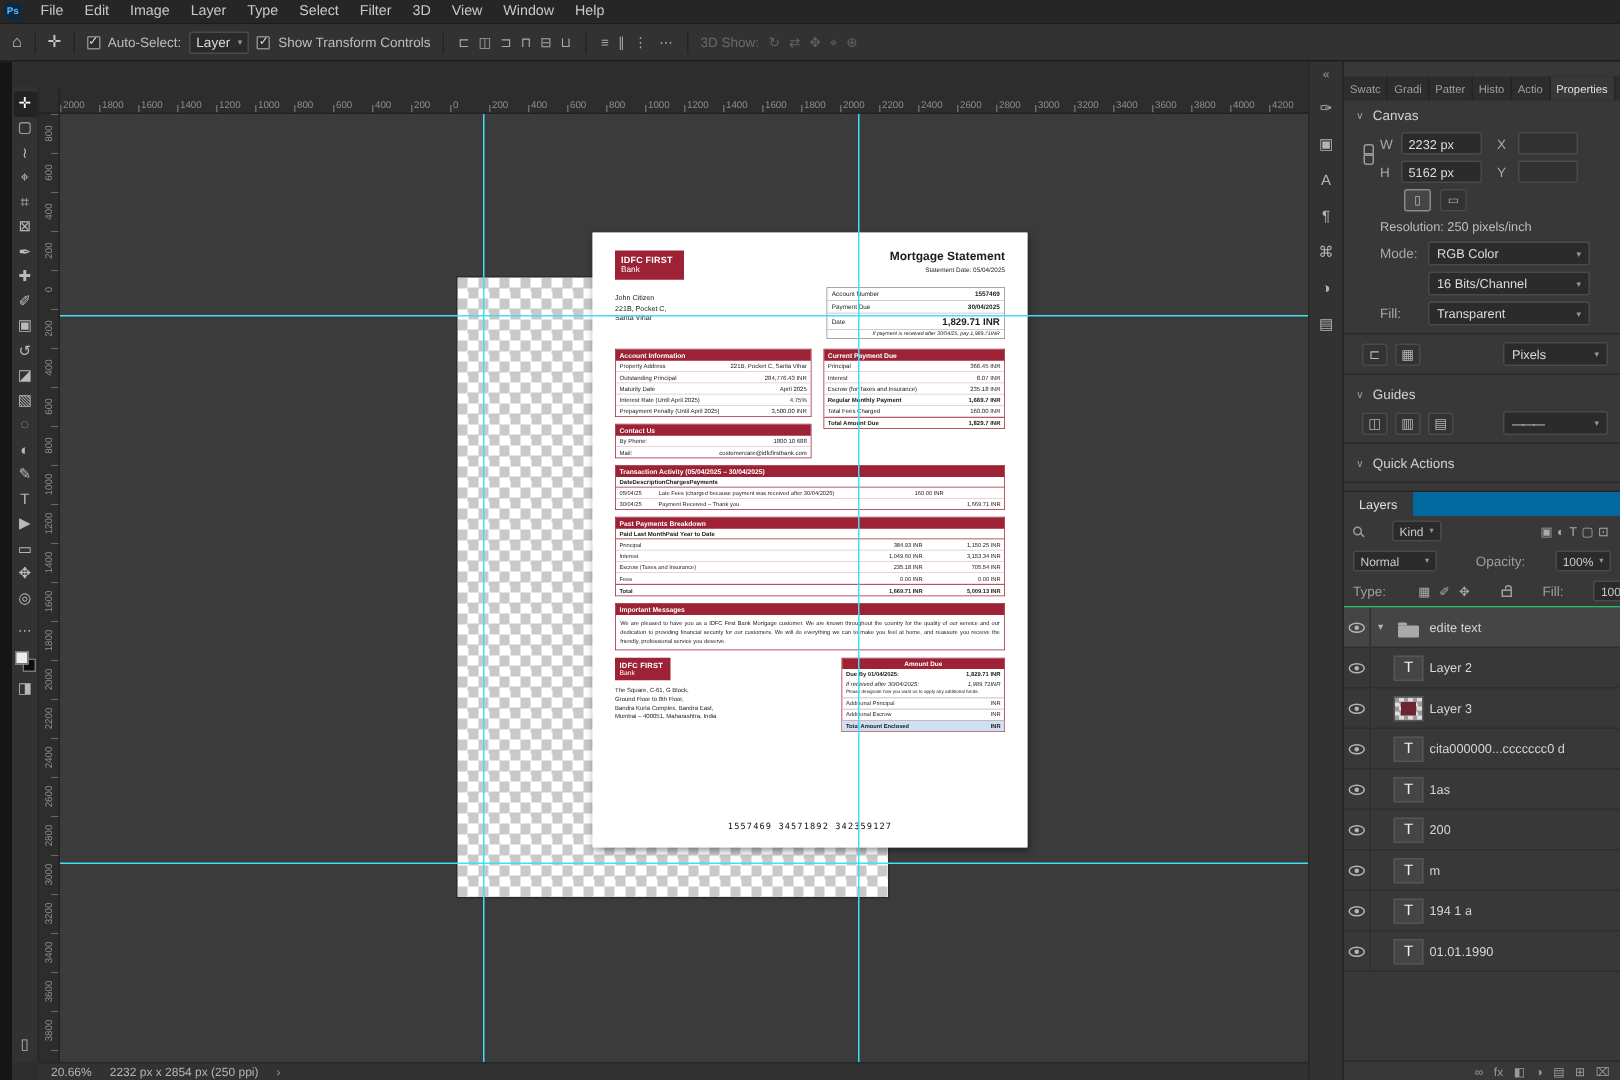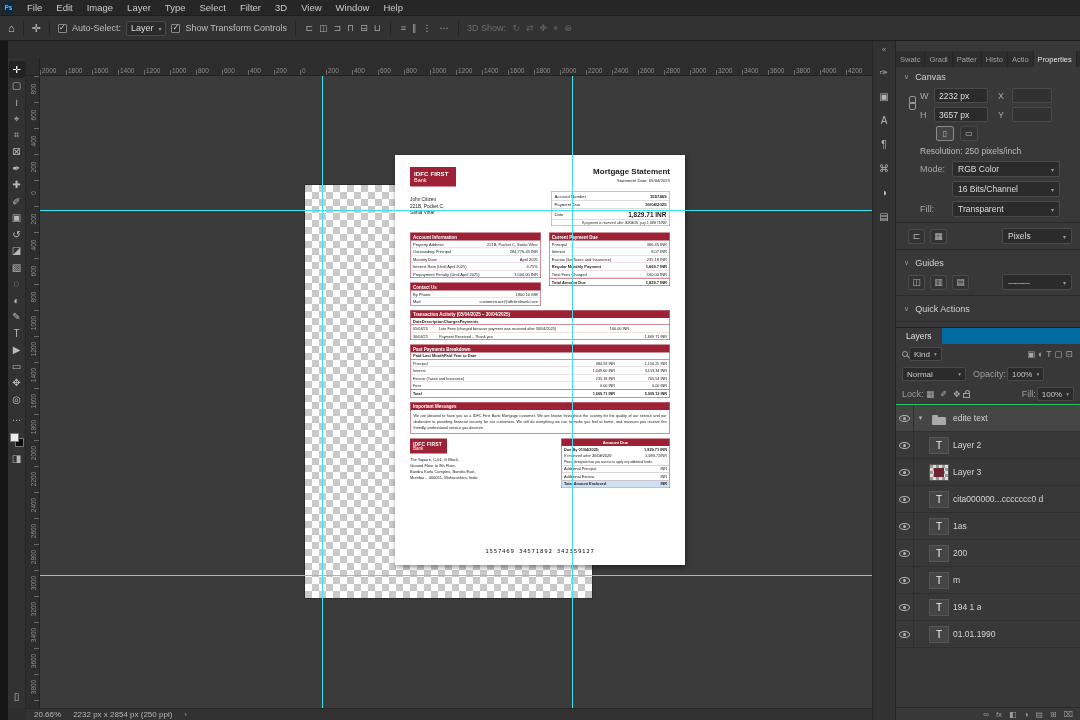"3657 px" span.pfield { text: 3657 -> 5162 }
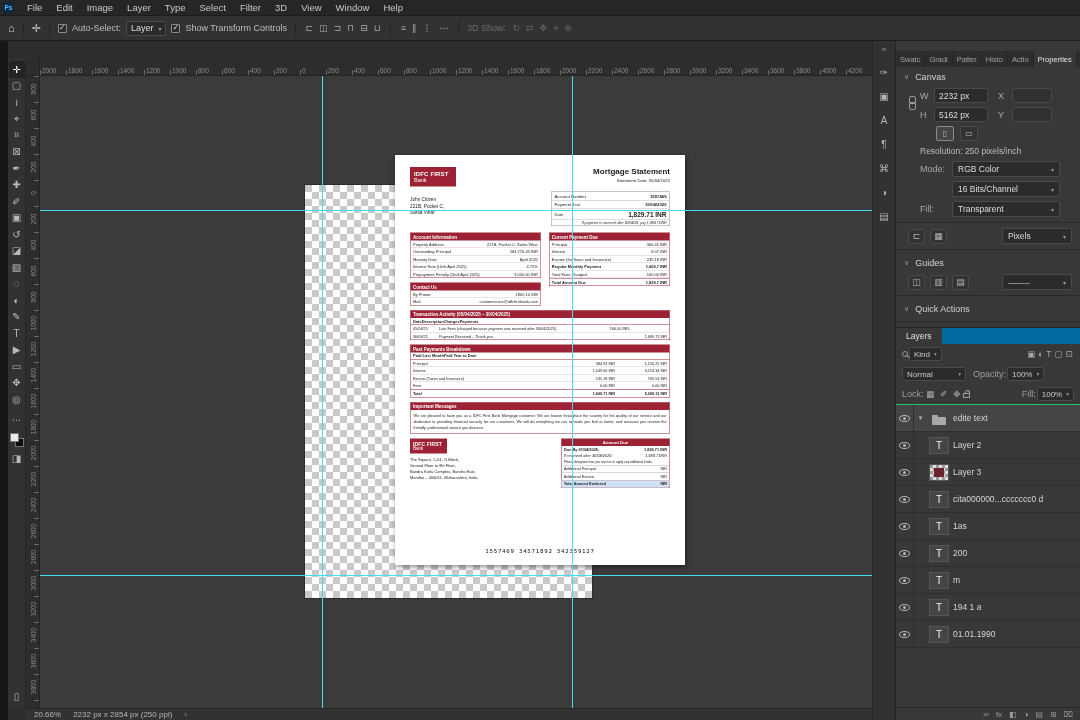"Kind" .lrow { gap: 1px -> 20px }
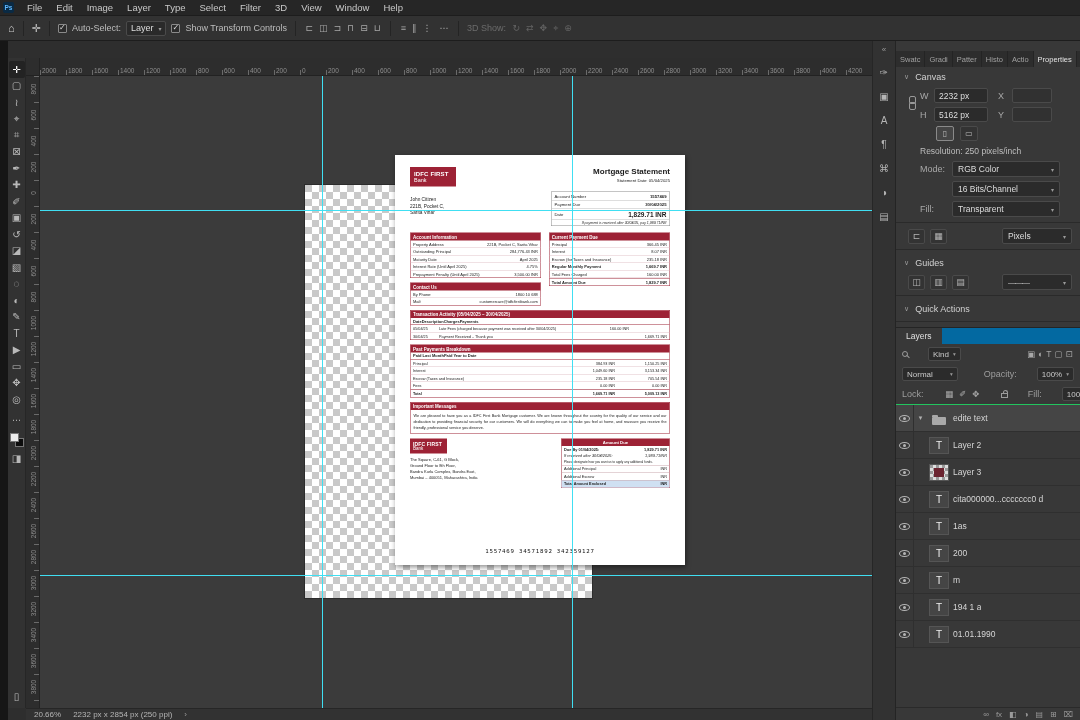"Lock:" span { text: Lock -> Type }
